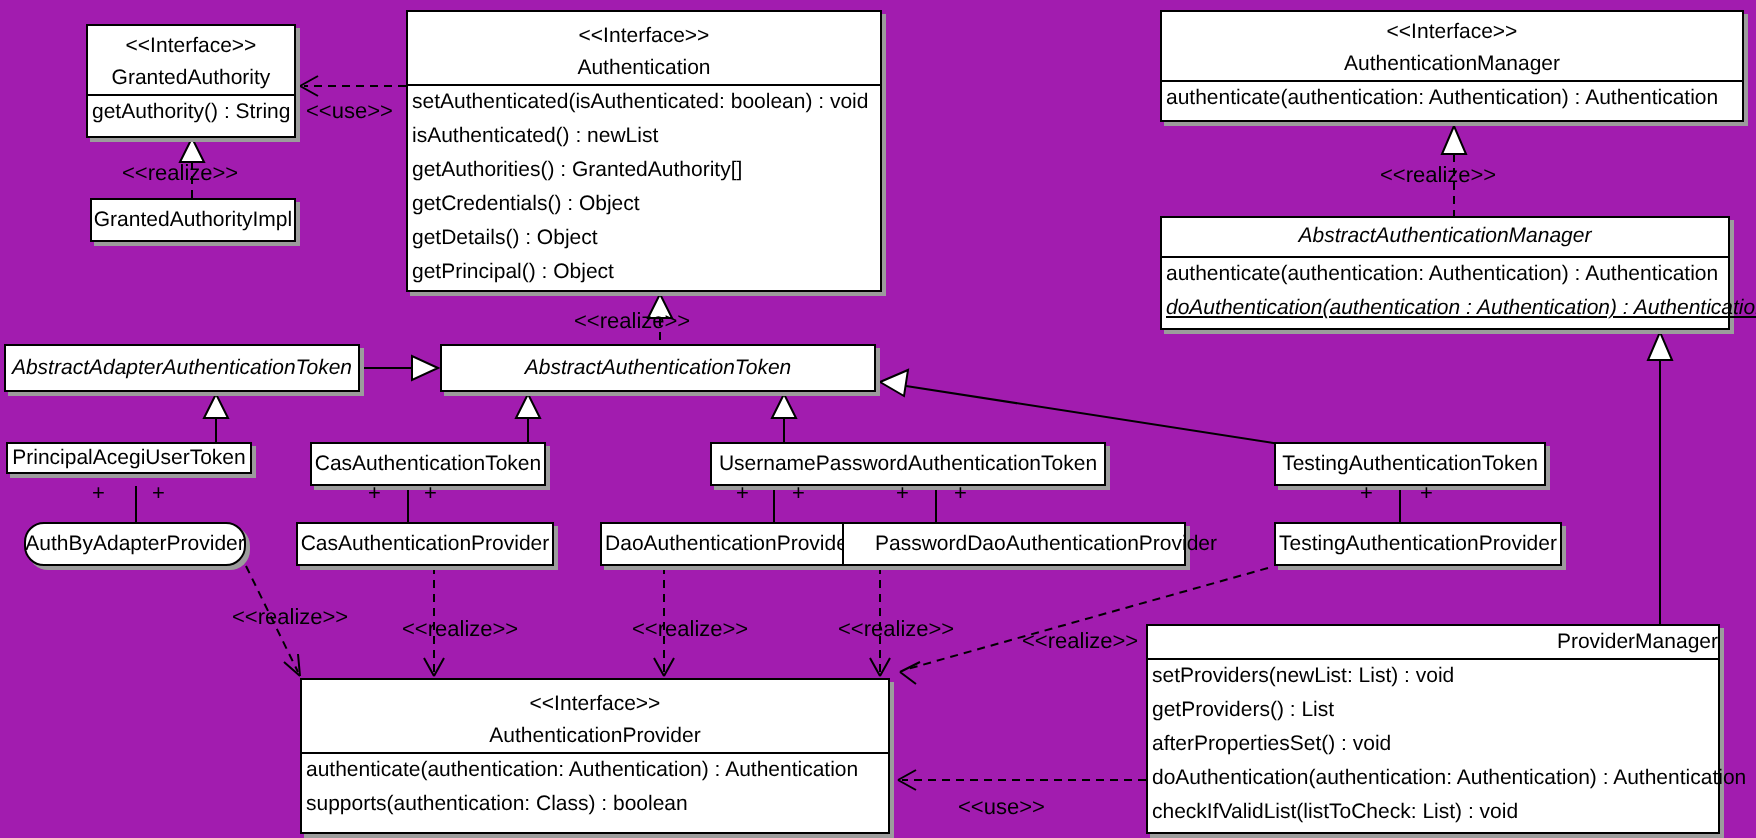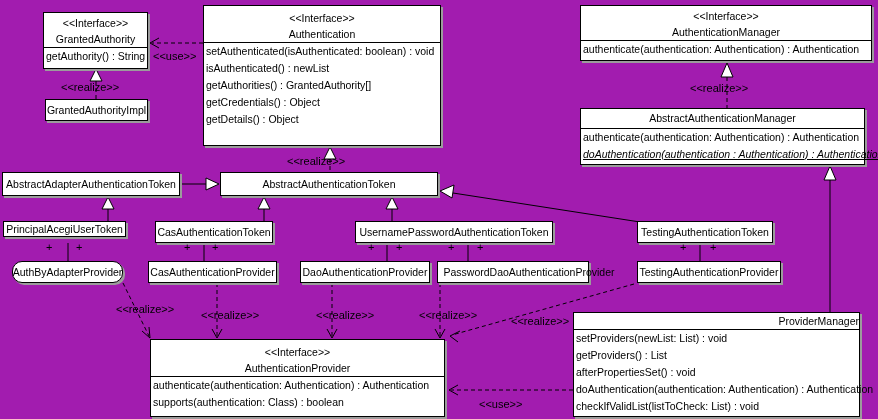"AbstractAuthenticationManager" .abstract .cname { font-style: none -> italic }
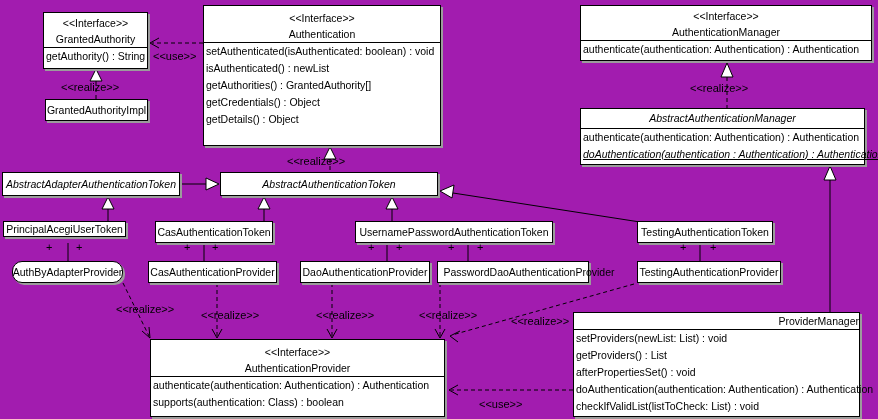"getPrincipal() : Object" div.mrow { html: none -> <div>getPrincipal() : Object</div> }
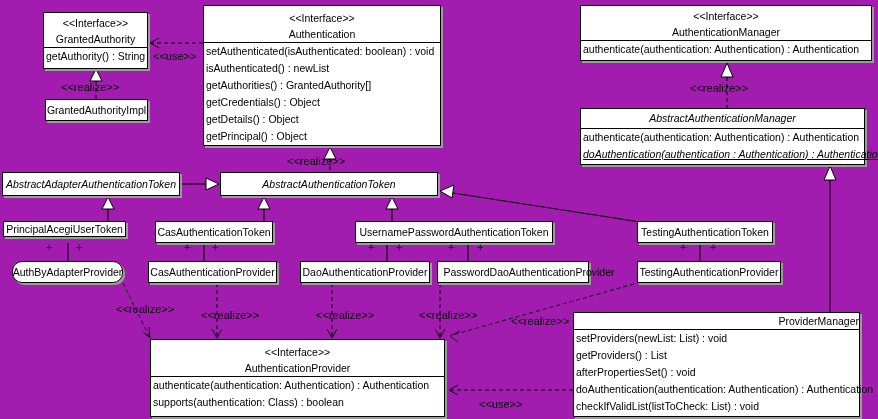"PasswordDaoAuthenticationProvider" div.box { left: 437px -> 421px; width: 152px -> 172px }
